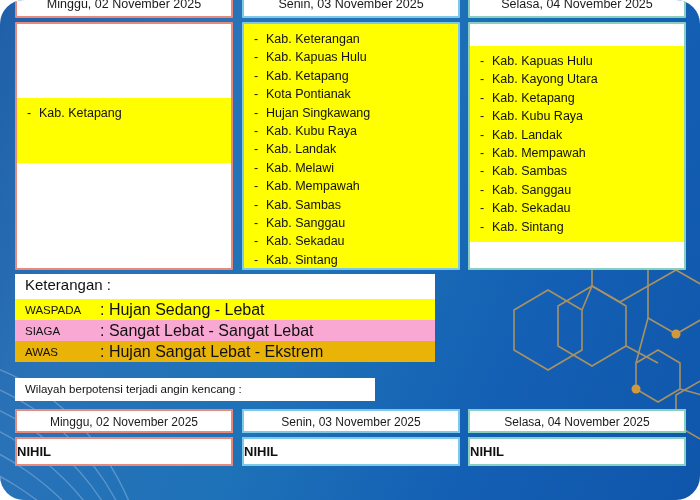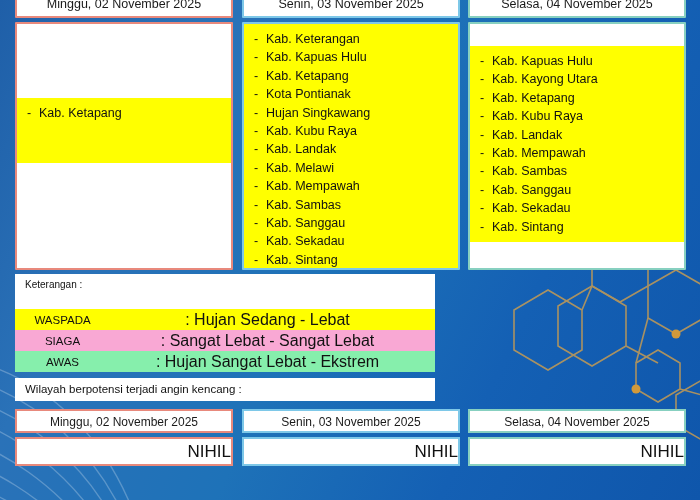"Minggu, 02 November 2025" #stage { border-radius: none -> 24px }
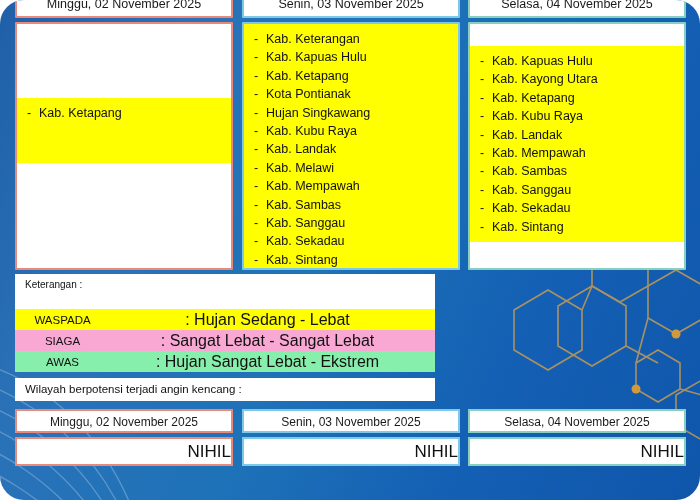"Keterangan :" .ket-title { font-size: 10px -> 15px; height: 35px -> 25px }
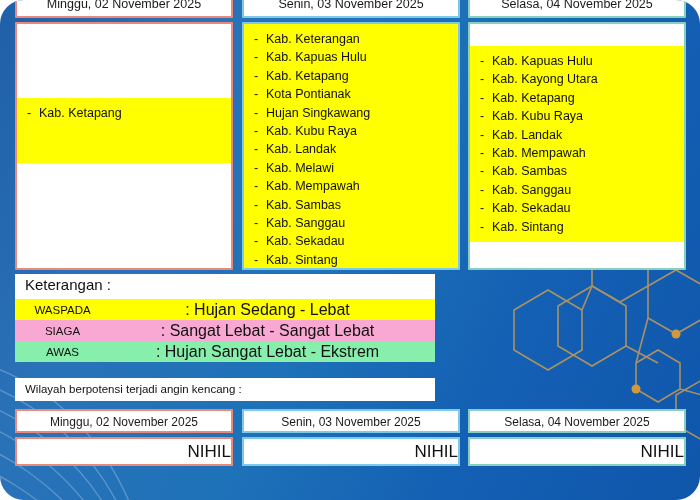"WASPADA" .ket-row { text-align: center -> none }
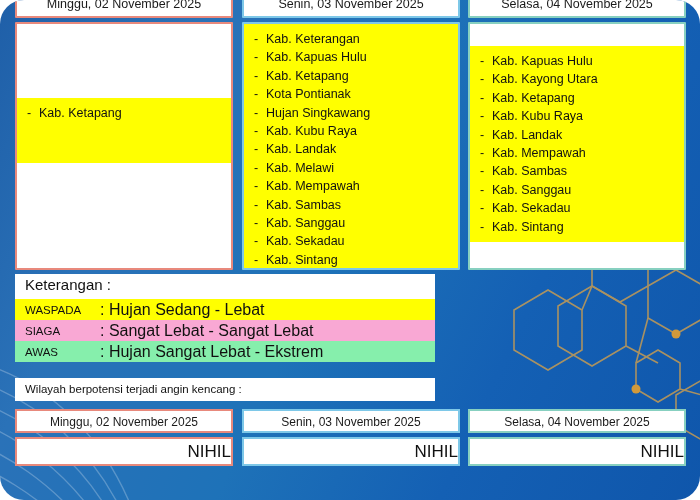"AWAS" #ket-row-awas { background: #86efac -> #eab308 }
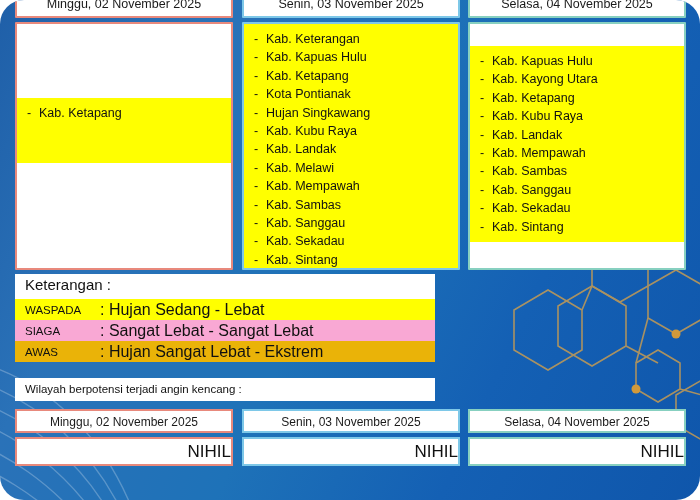"Wilayah berpotensi terjadi angin kencang" #angin-title { width: 420px -> 360px }
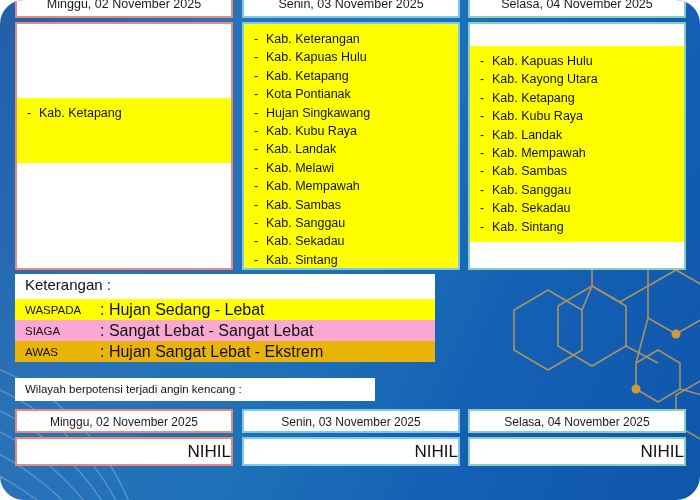"NIHIL" .wind-body { font-size: 17px -> 13px; font-weight: none -> bold; text-align: right -> left }
